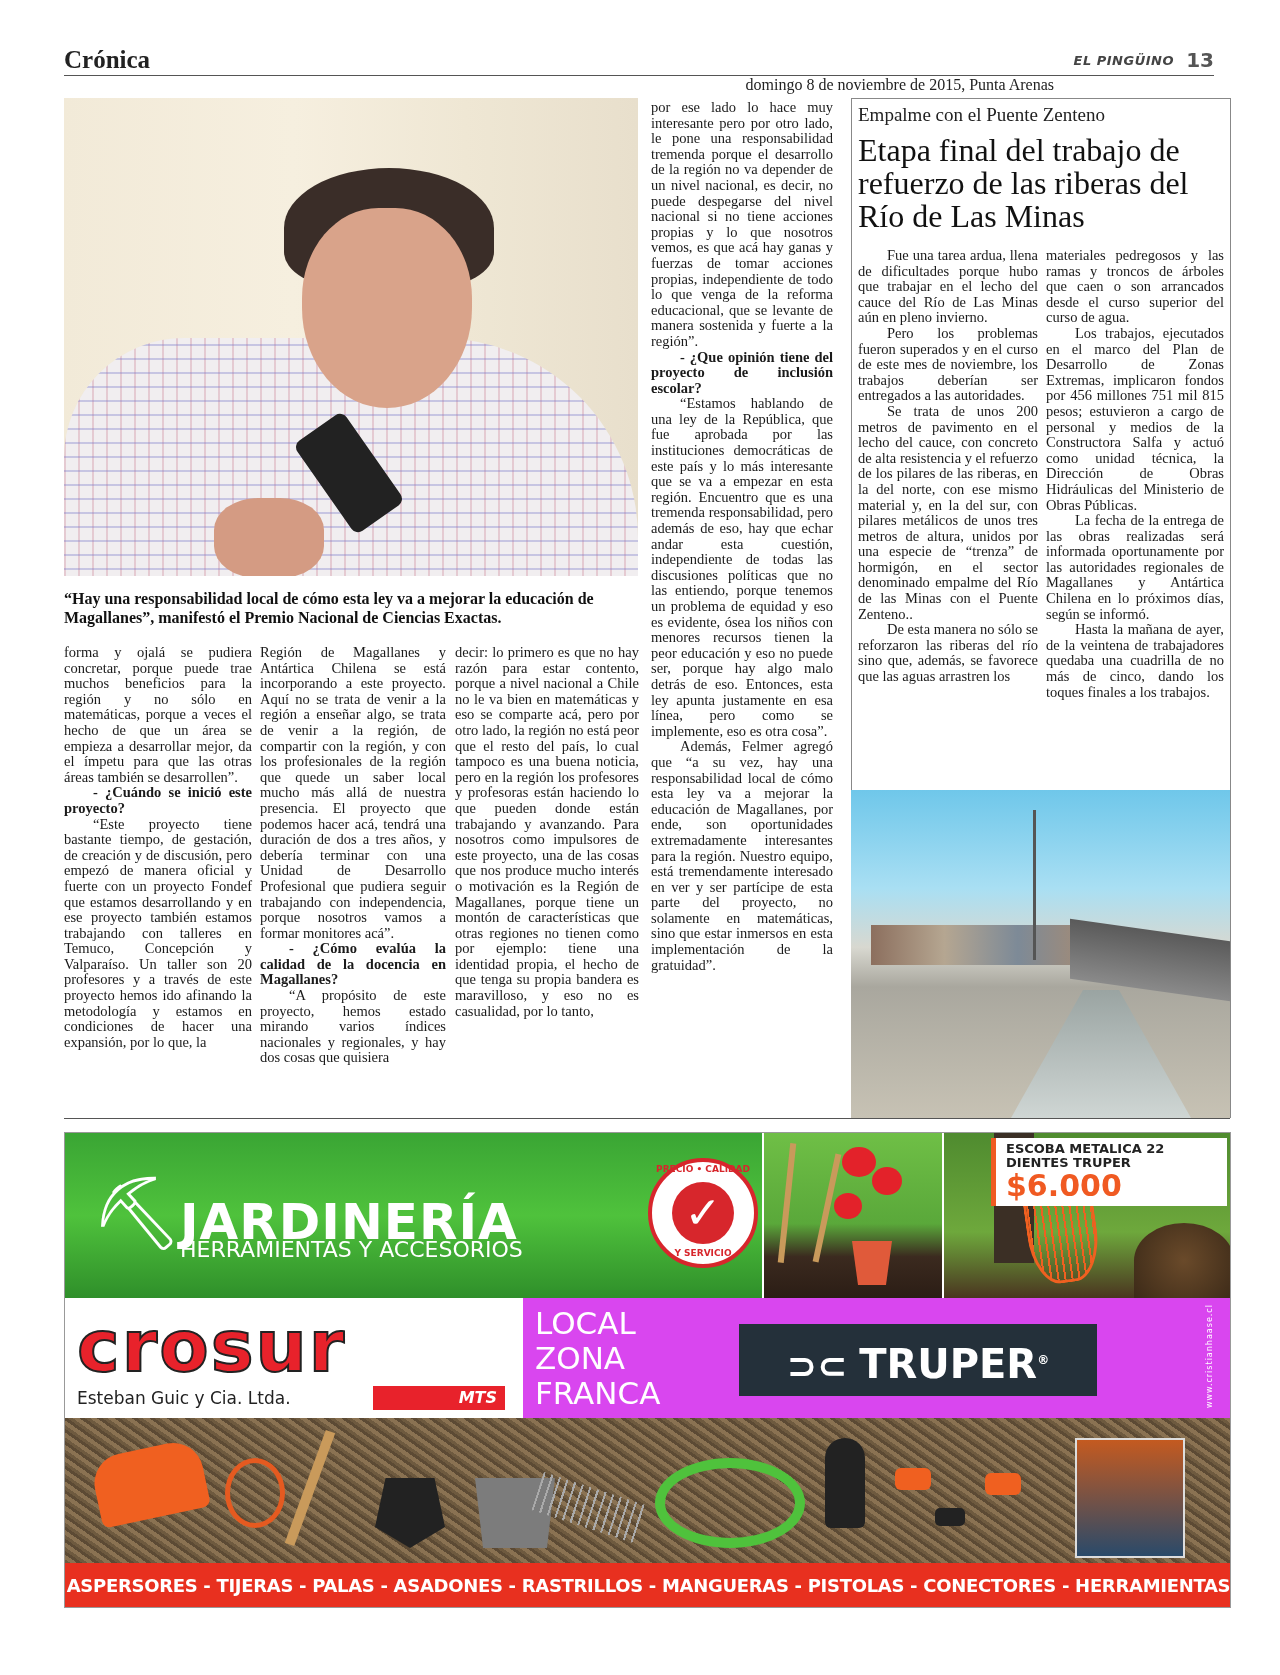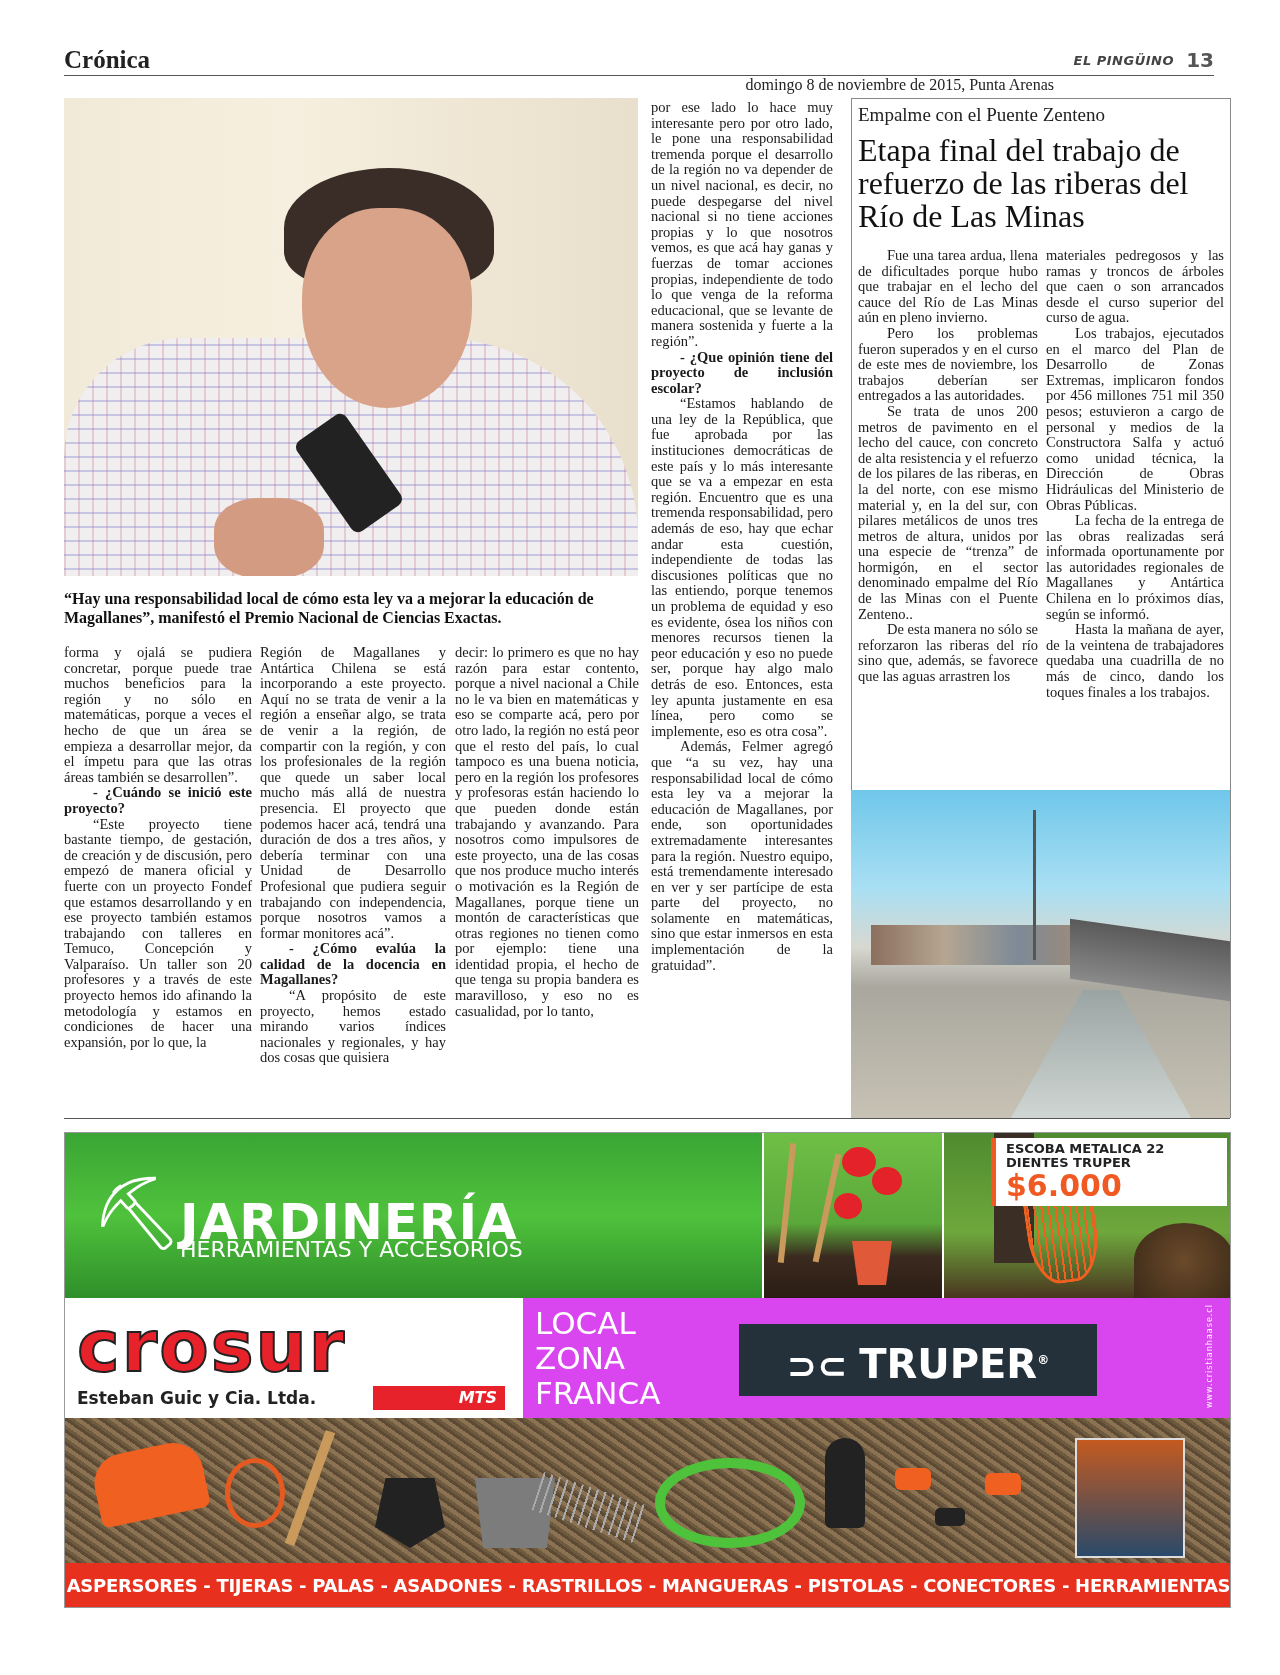"Los trabajos, ejecutados en el" p { text: 350 -> 815 }
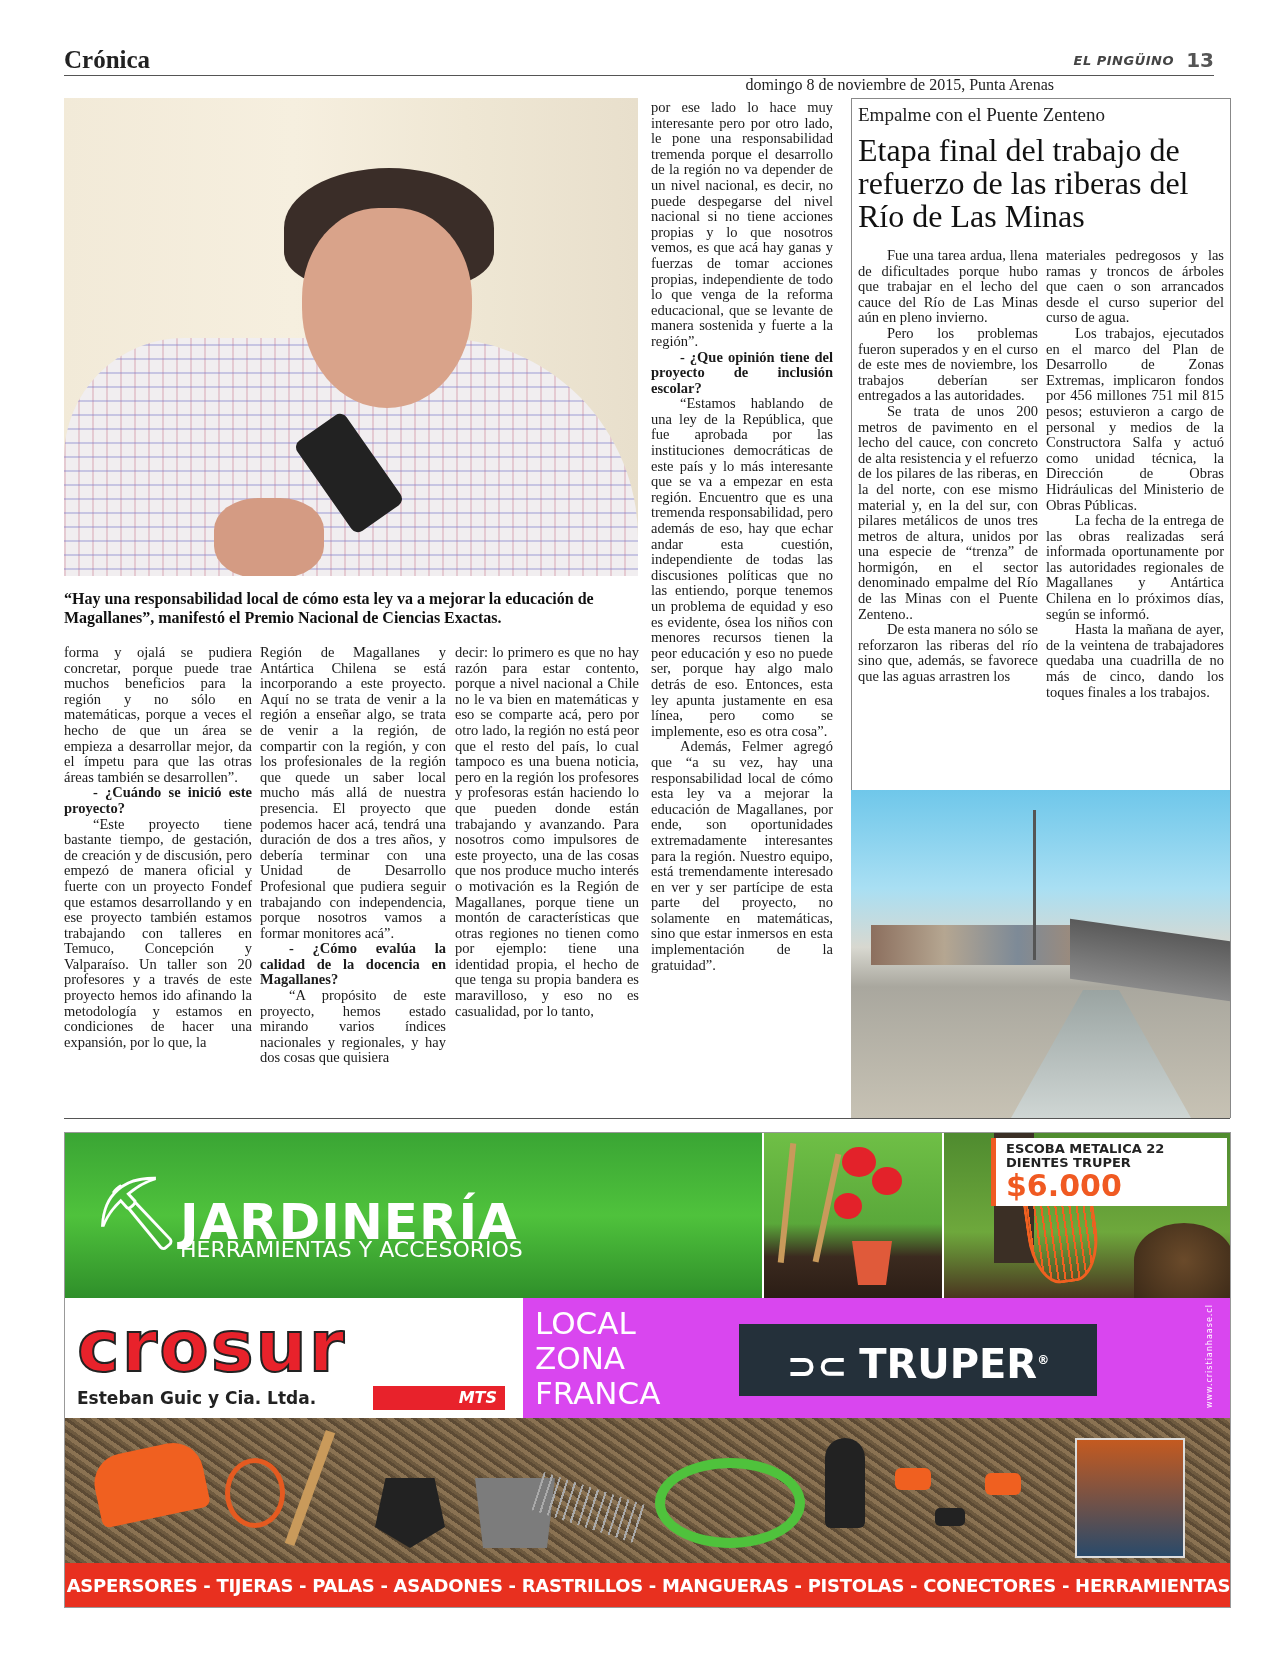"PRECIO • CALIDAD" div.seal { html: none -> <div> <div>PRECIO • CALIDAD</div> <div>✓</div> <div>Y SERVICIO</div> </div> }
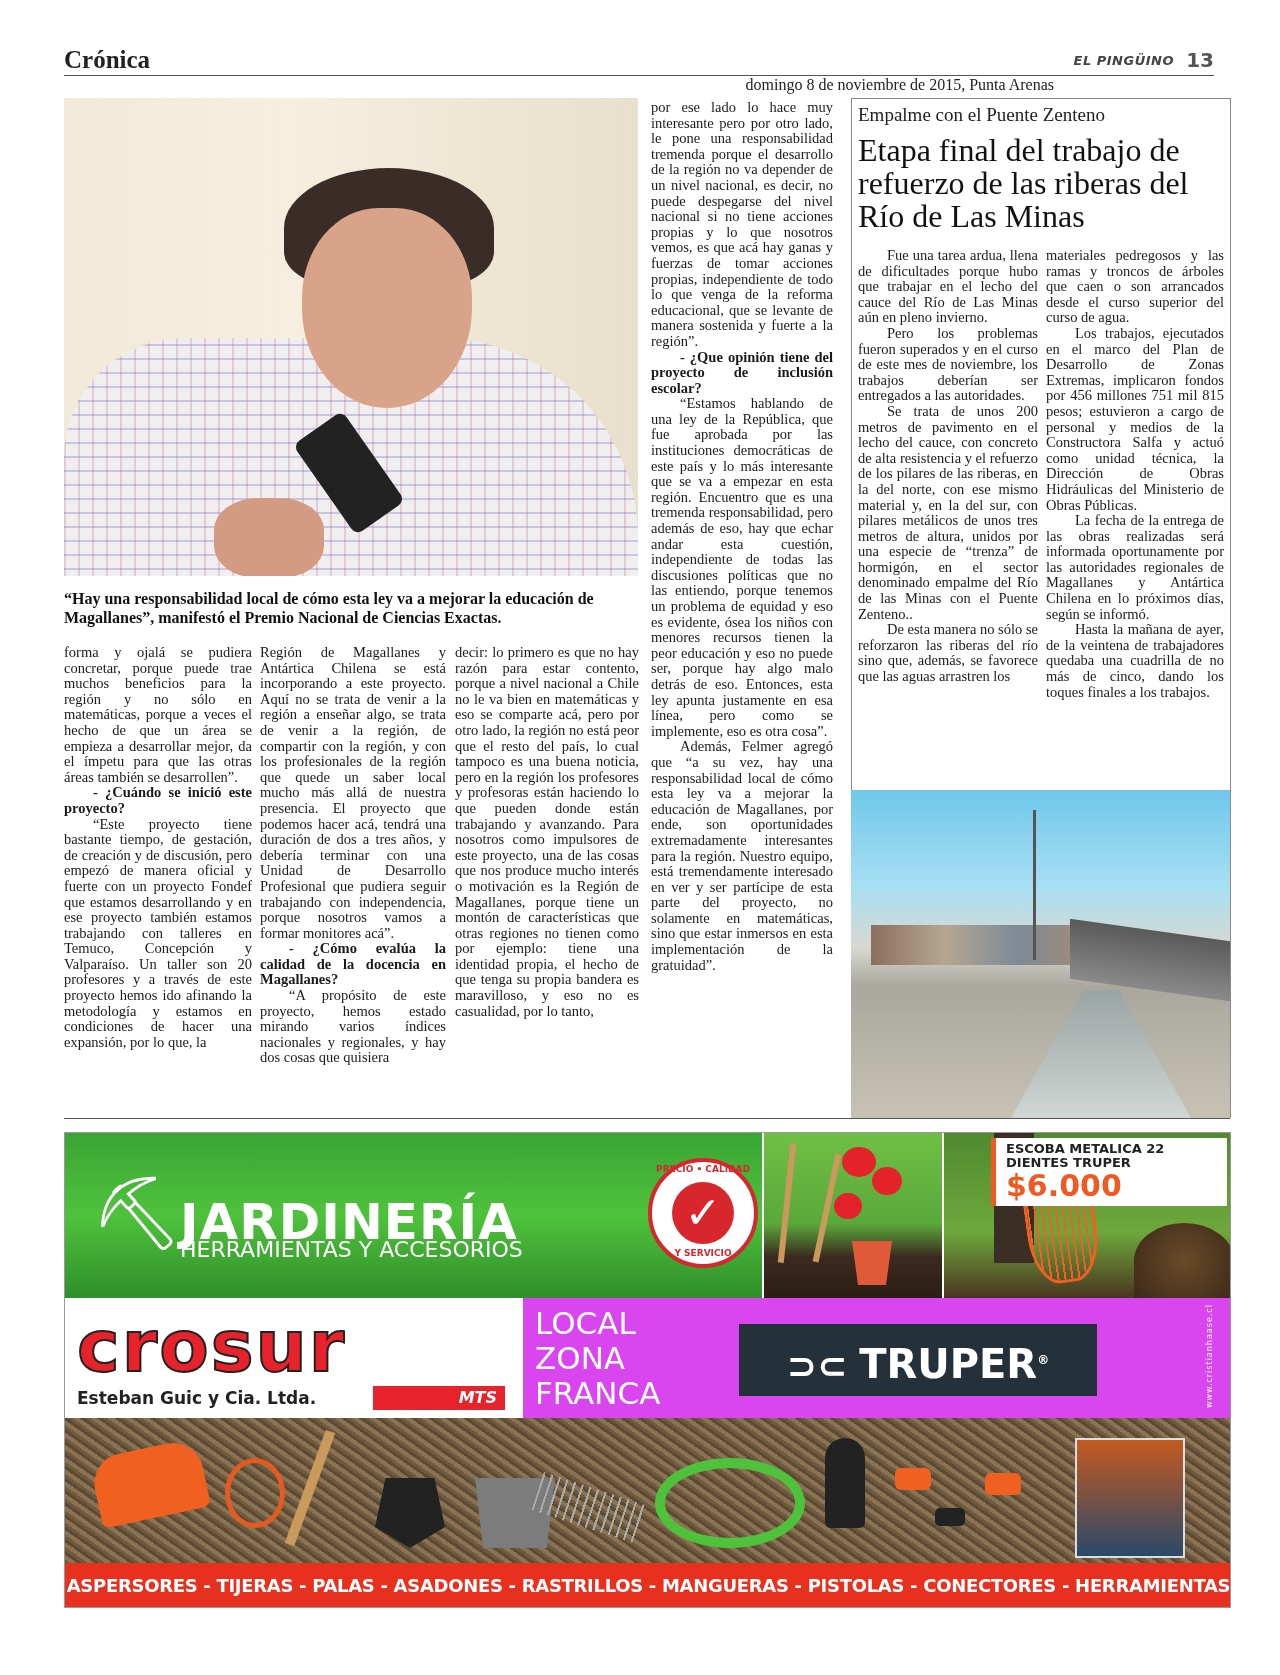"Esteban Guic y Cia. Ltda." .crosur-sub { font-weight: bold -> normal }
